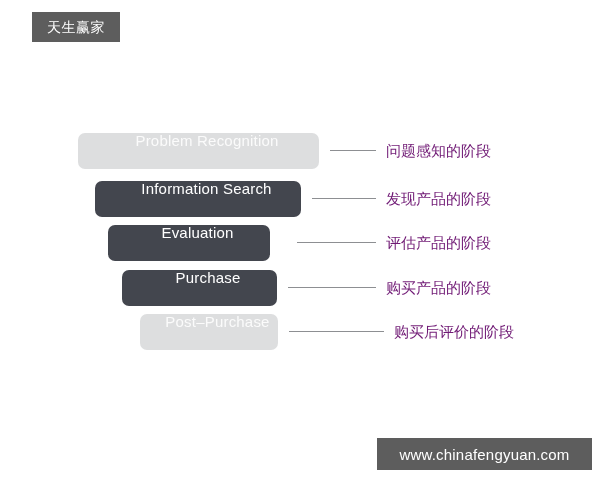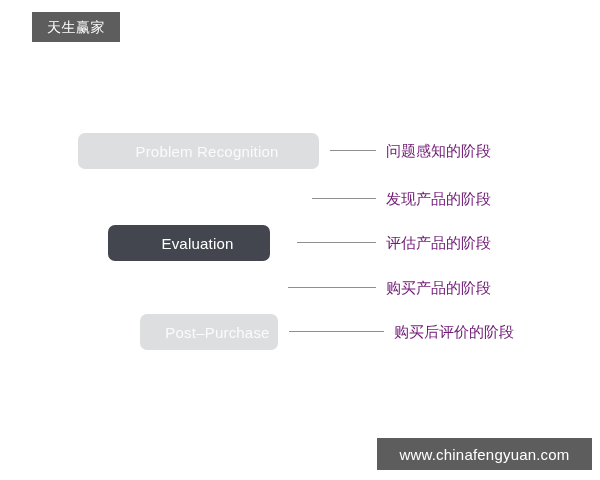"Problem Recognition" .stage-bar { align-items: center -> flex-start }
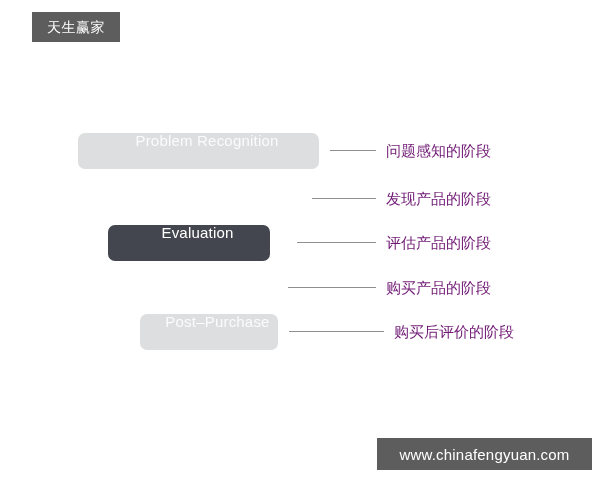"Information Search" div.stage-bar { html: none -> <div> <span>Information Search</span> </div> }
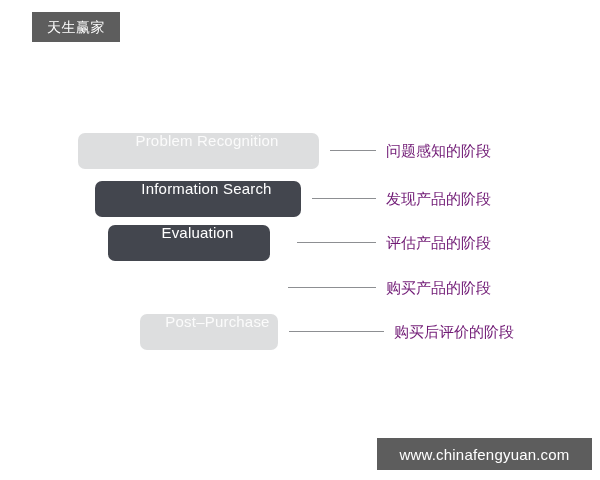"Purchase" div.stage-bar { html: none -> <div> <span>Purchase</span> </div> }
